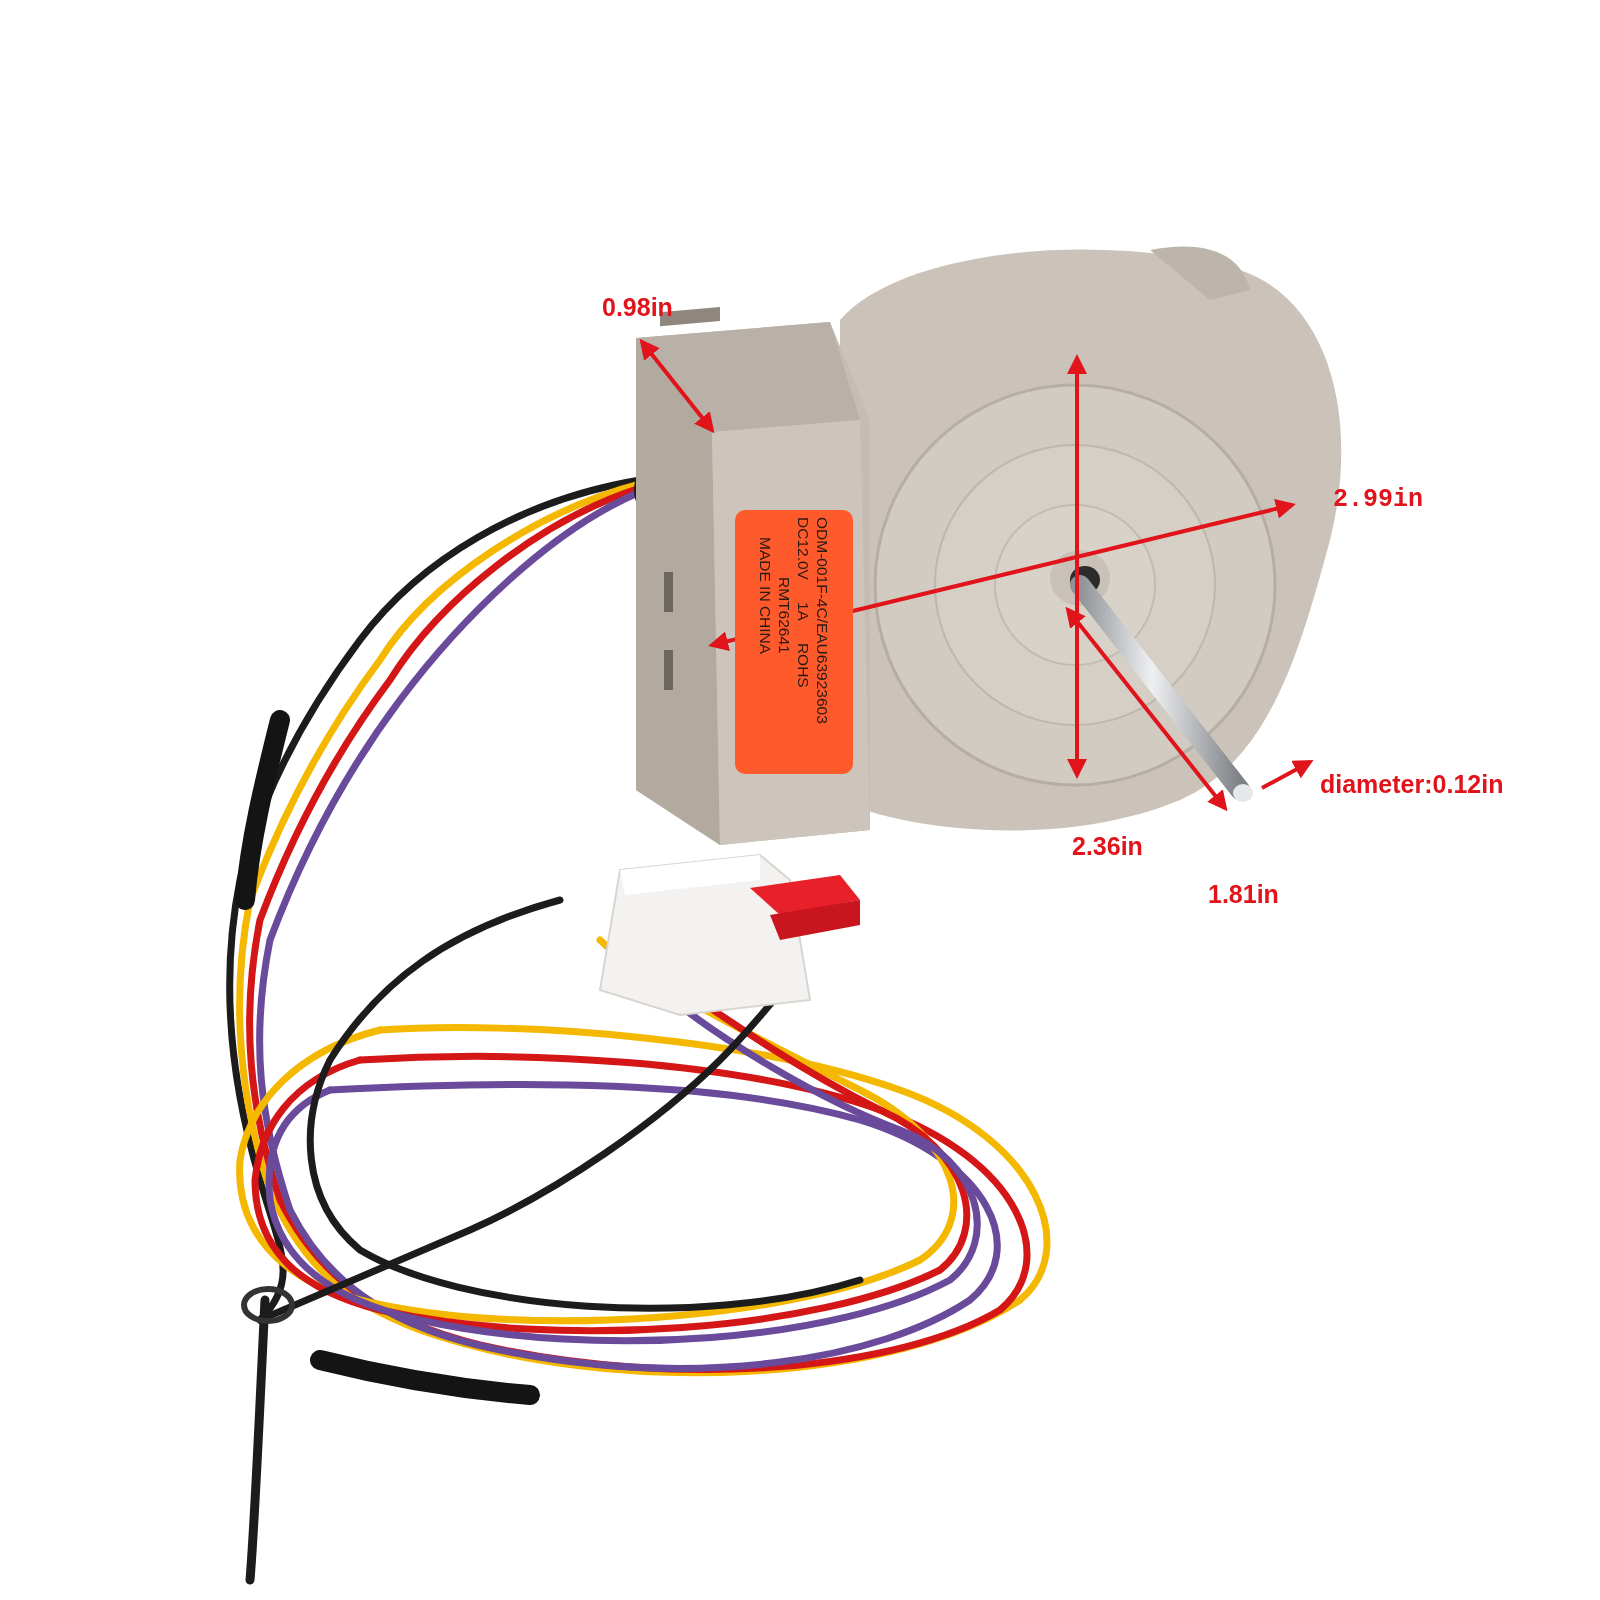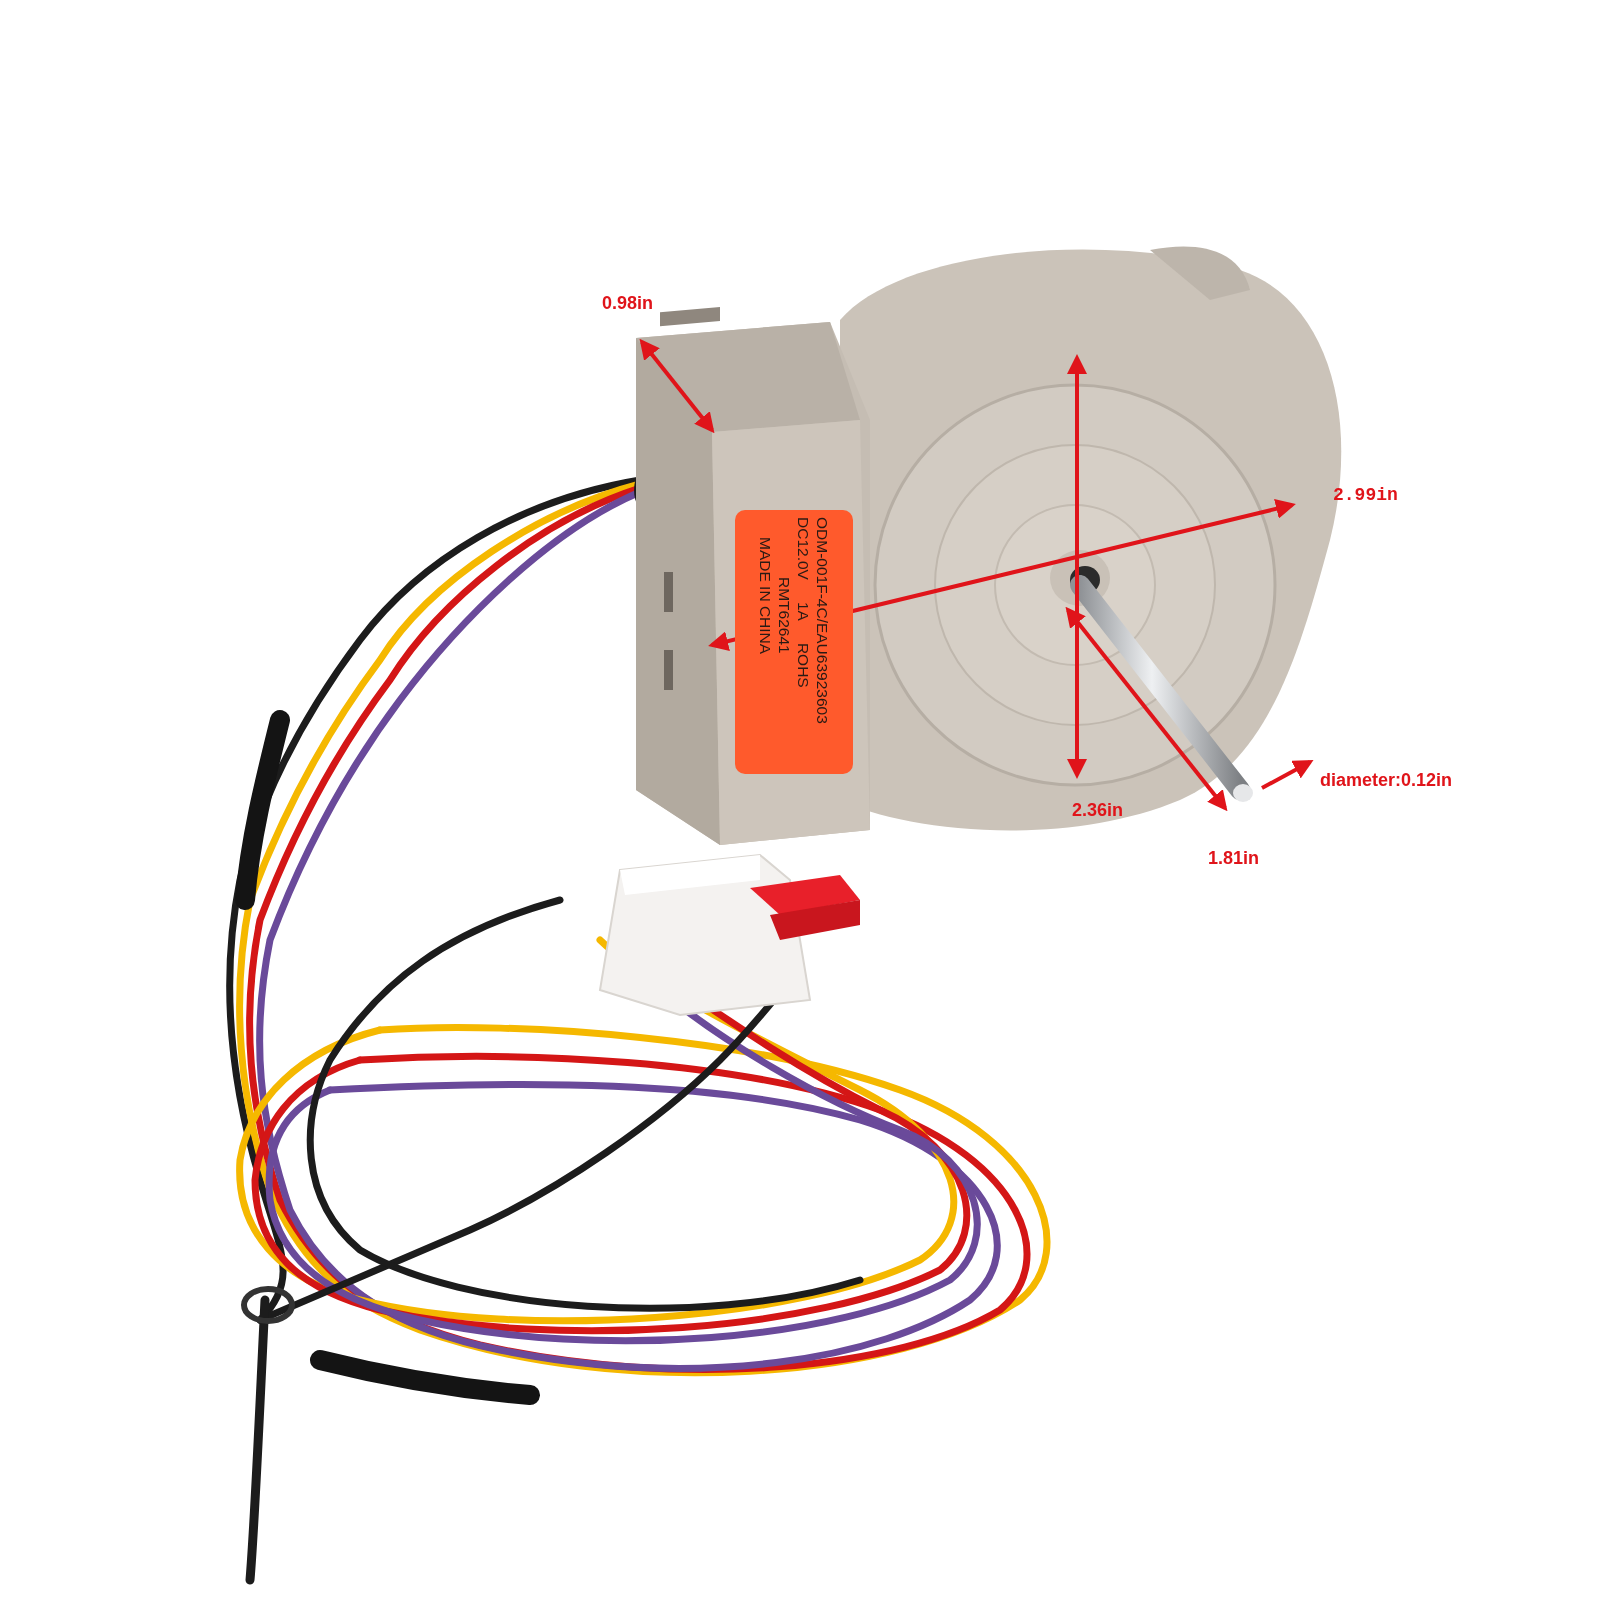"0.98in" .dim-label { font-size: 18px -> 25px }
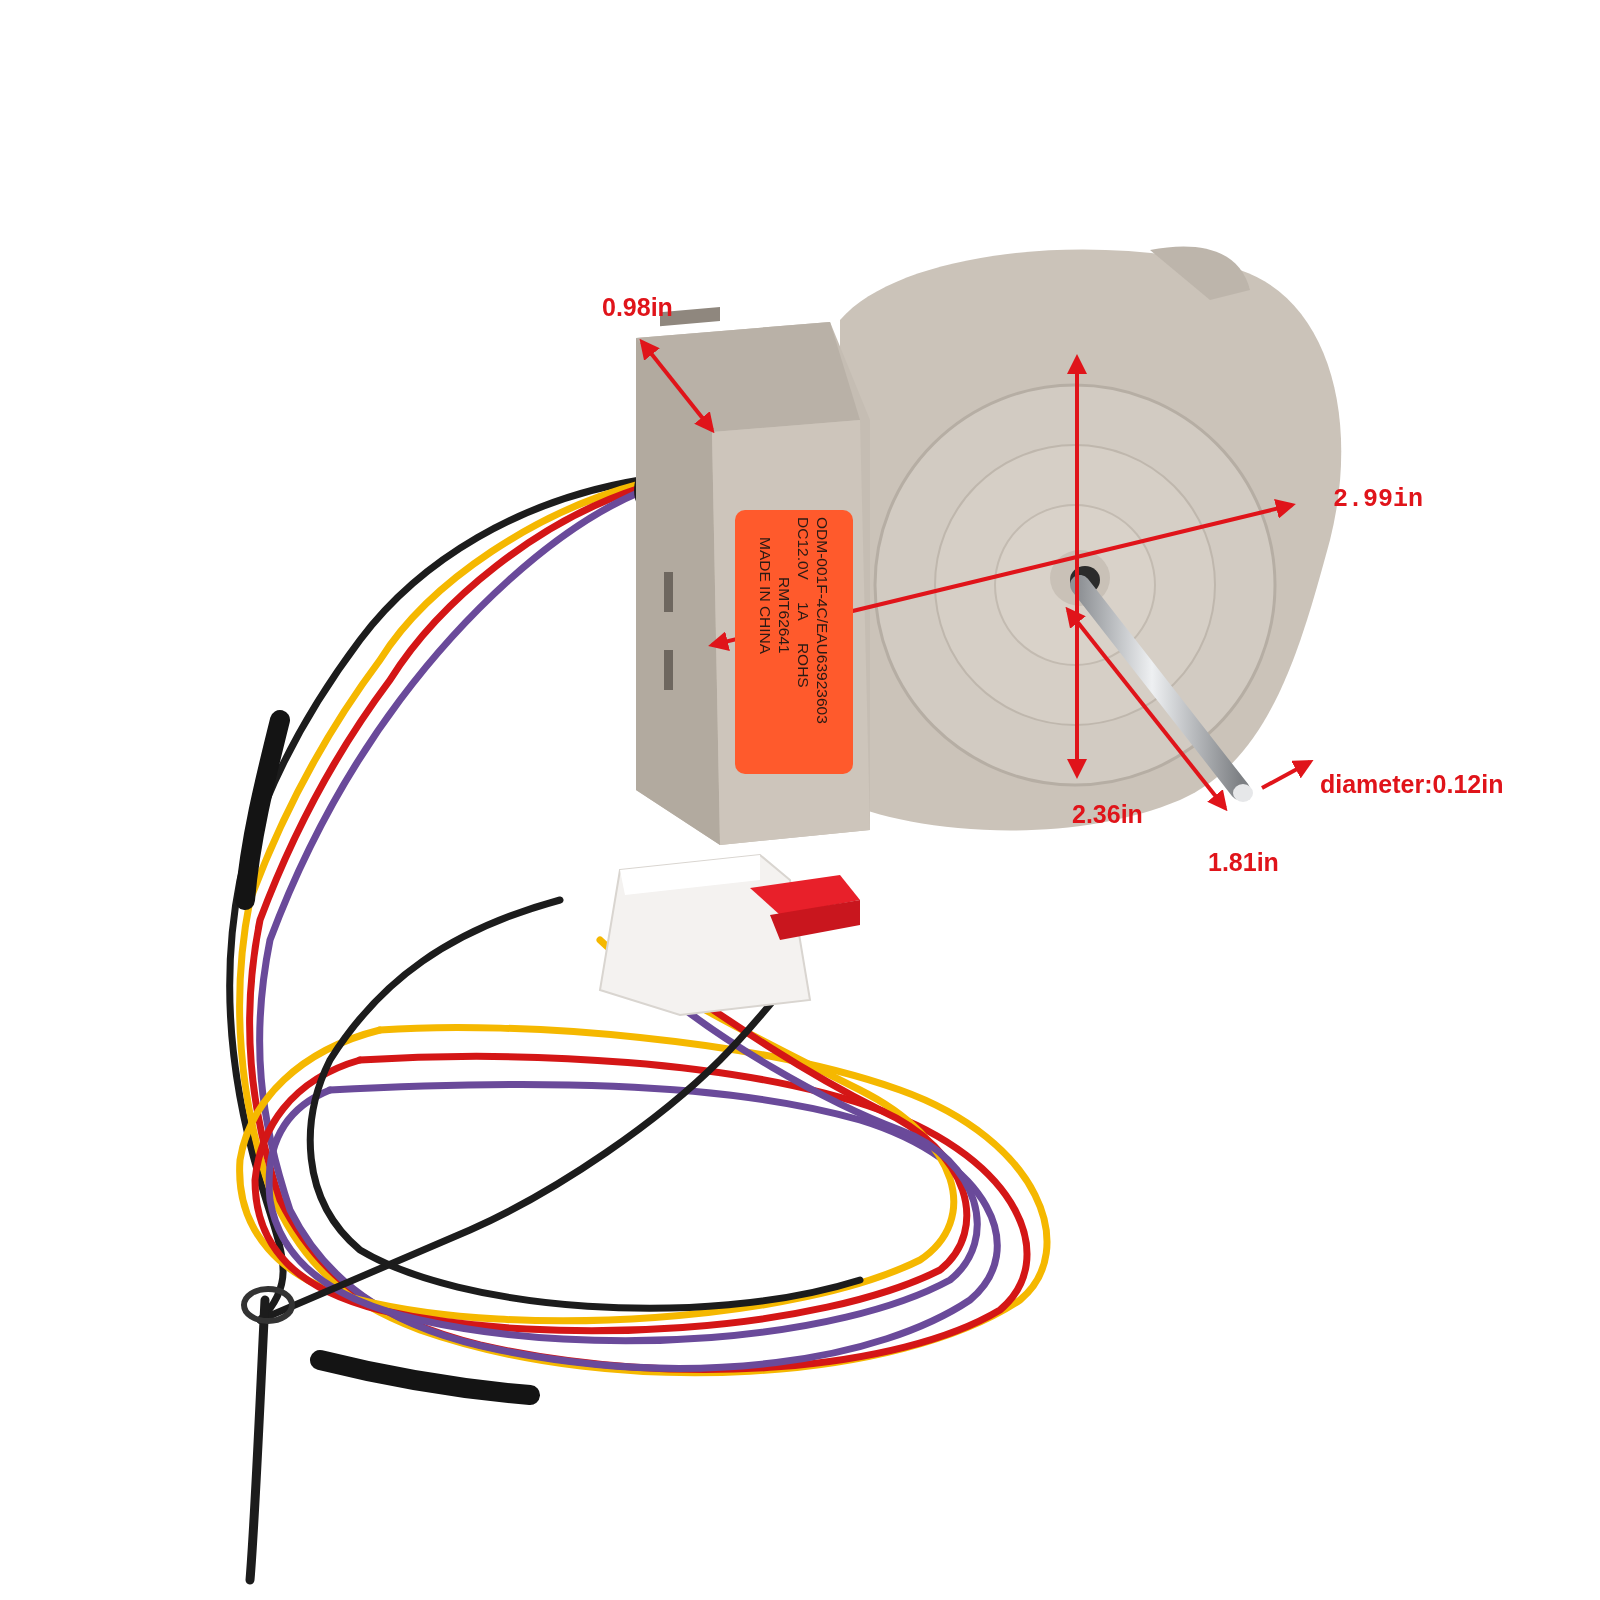"2.36in" div.dim-label { top: 800px -> 832px }
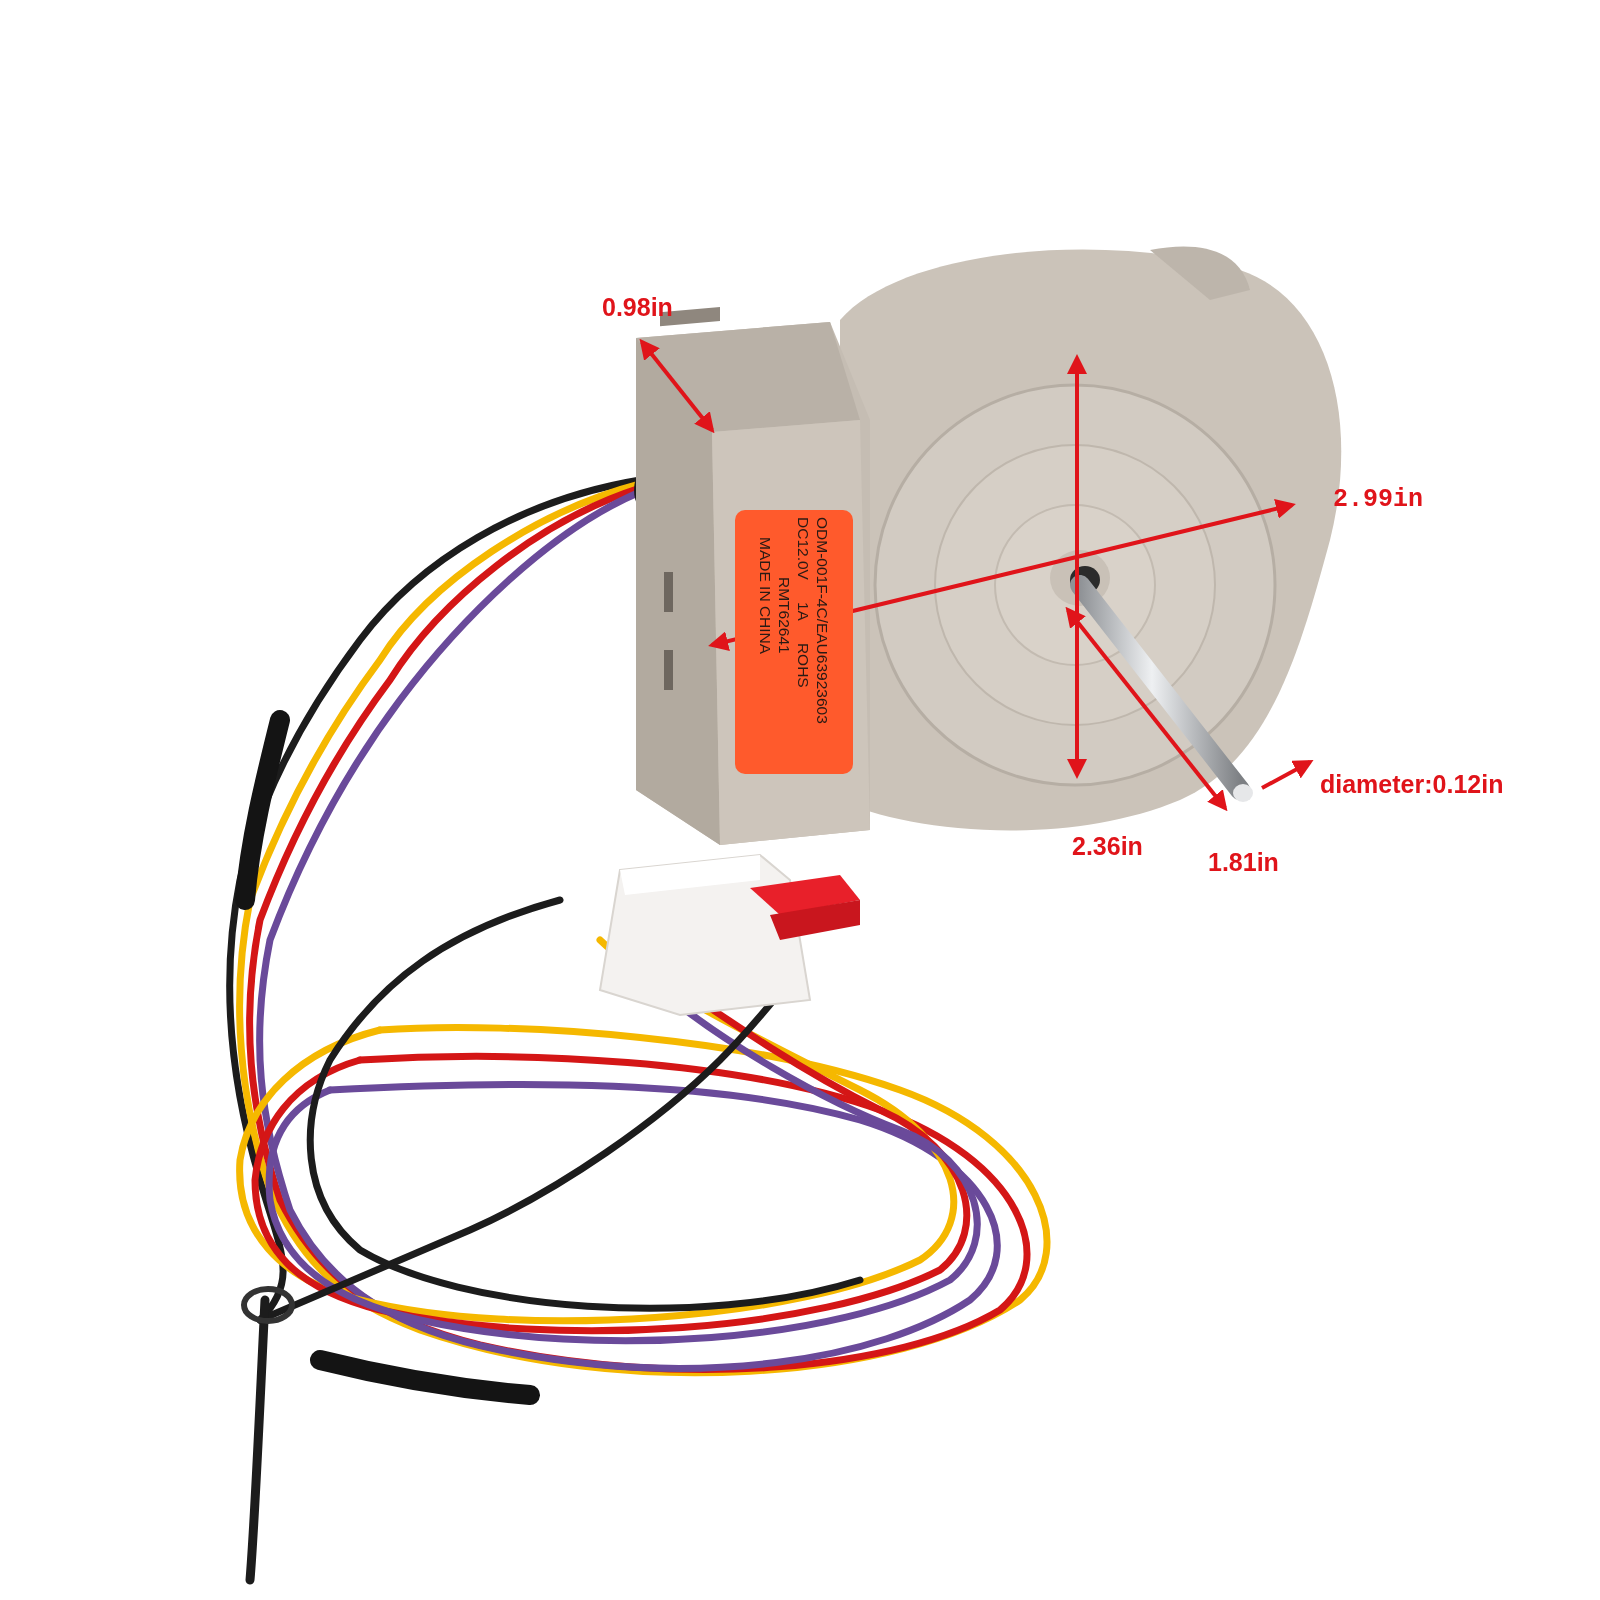"1.81in" div.dim-label { top: 848px -> 880px }
